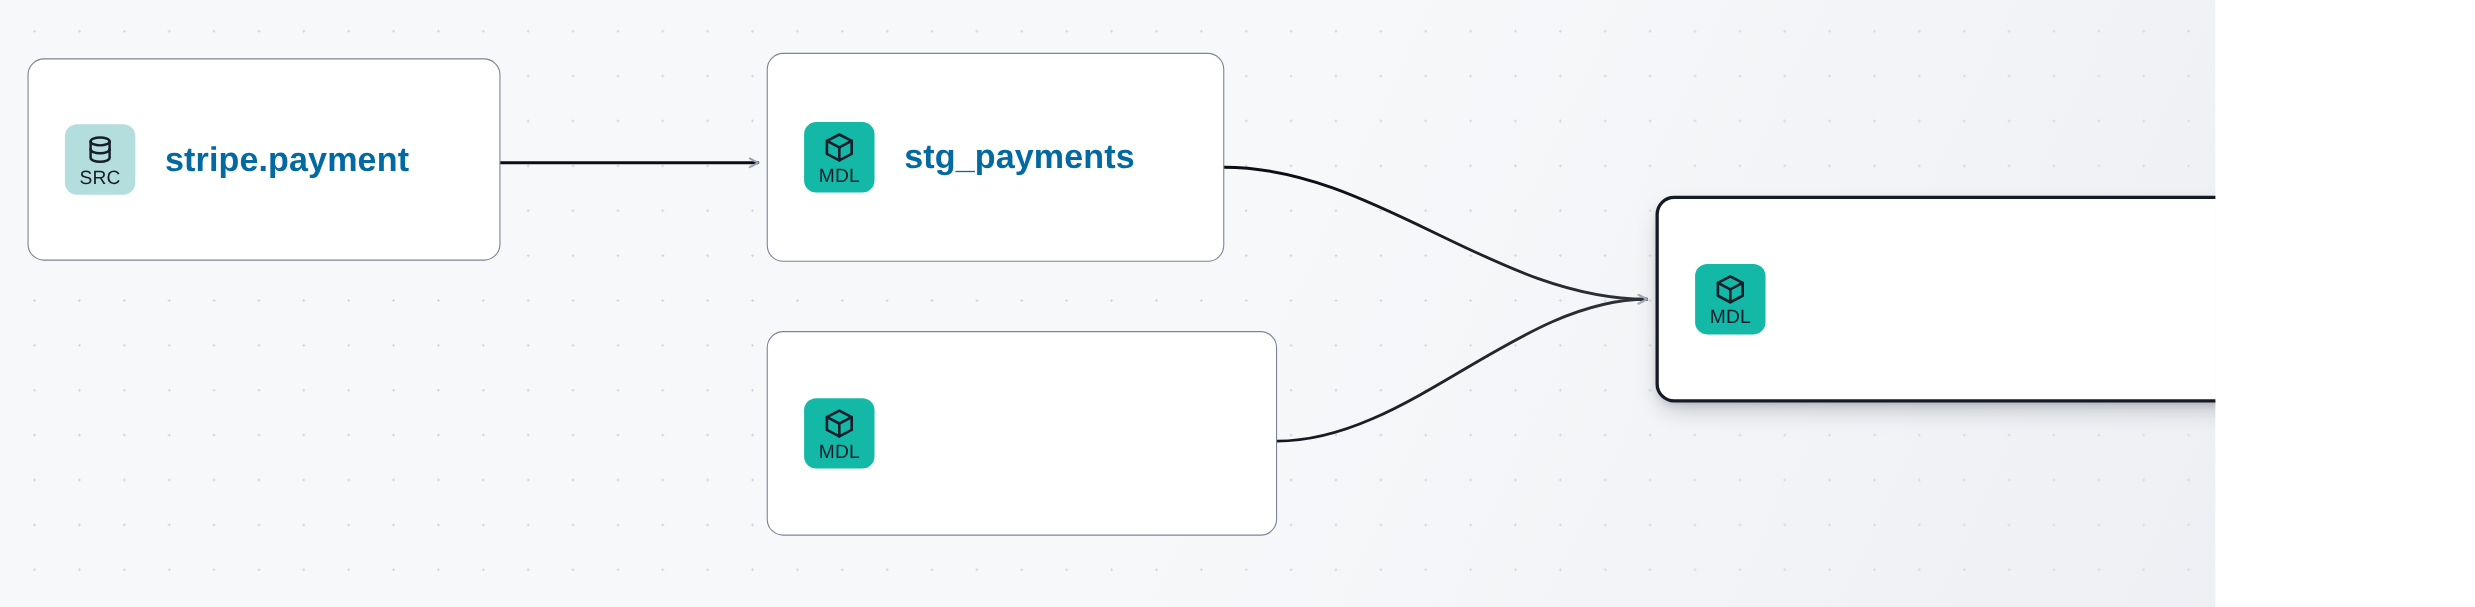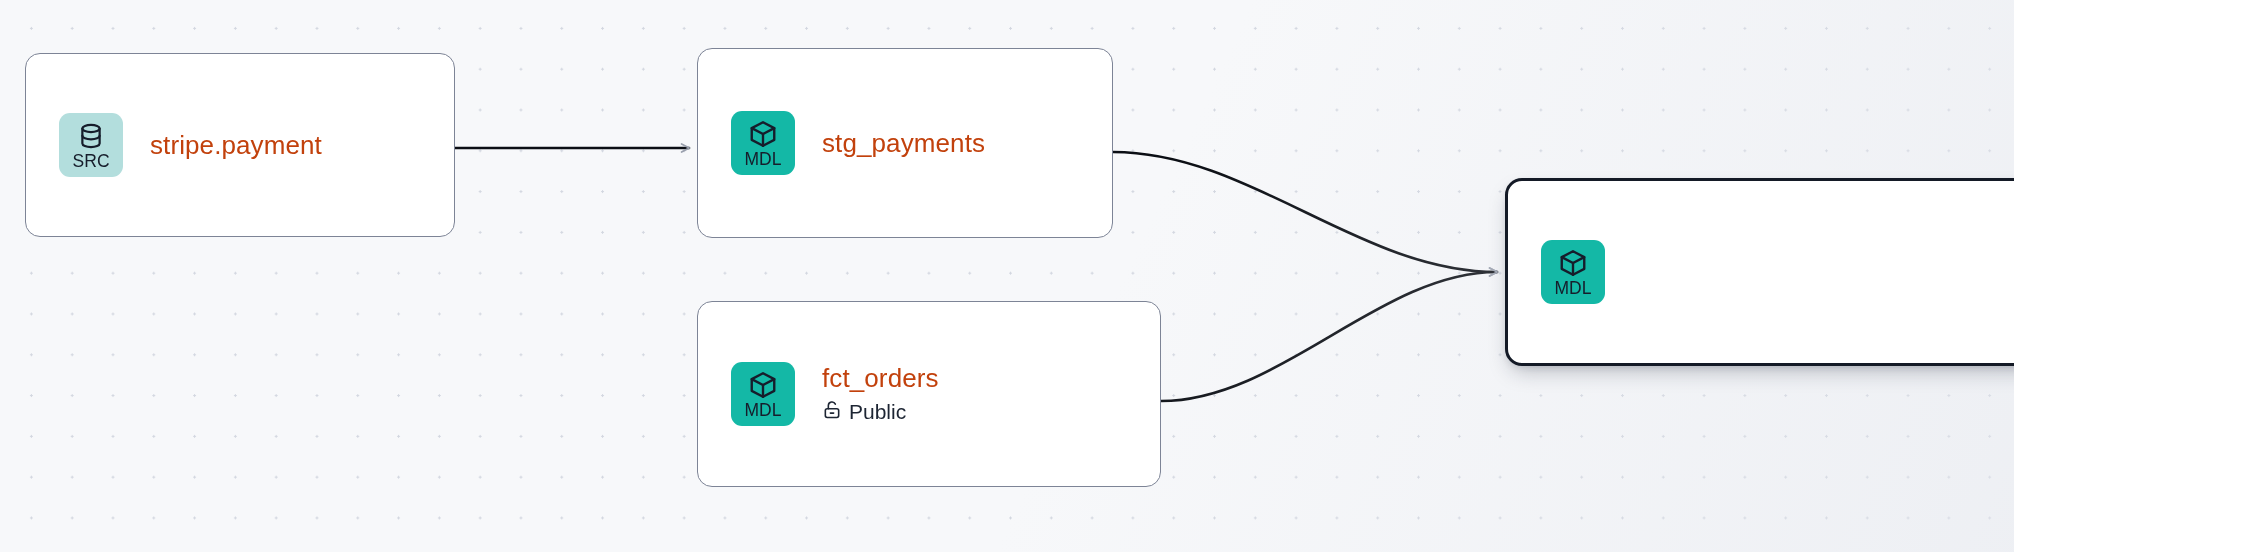"stripe.payment" .node-title { color: #c2410c -> #0369a1; font-size: 26px -> 31px; font-weight: 400 -> 700 }
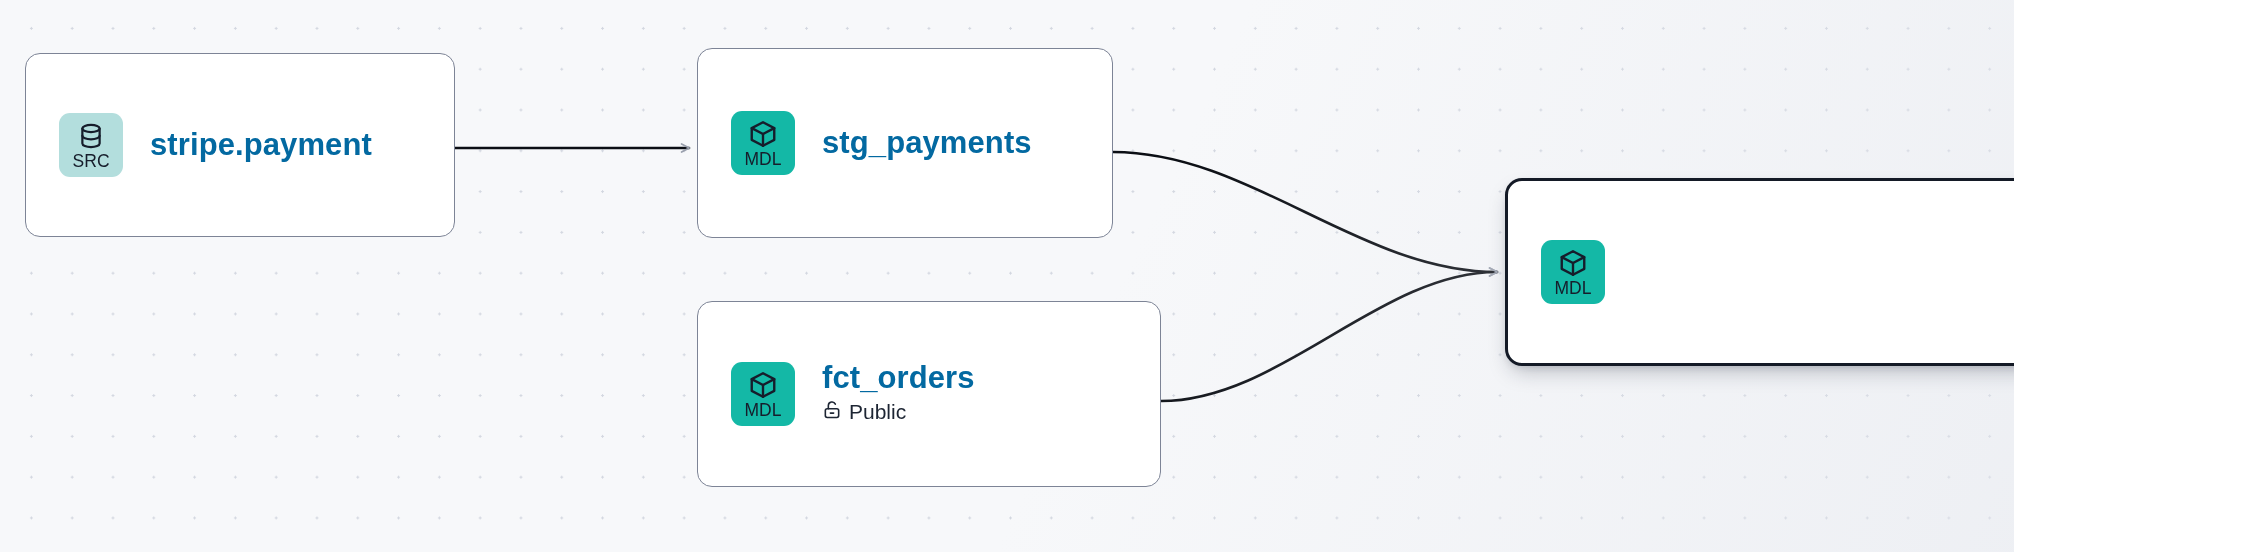"fct_orders" div.node-body { html: <div> <div>fct_orders</div> <div> <span><svg> <rect></rect> <path></path> <path></path> </svg></span> <span>Public</span> </div> </div> -> none }
